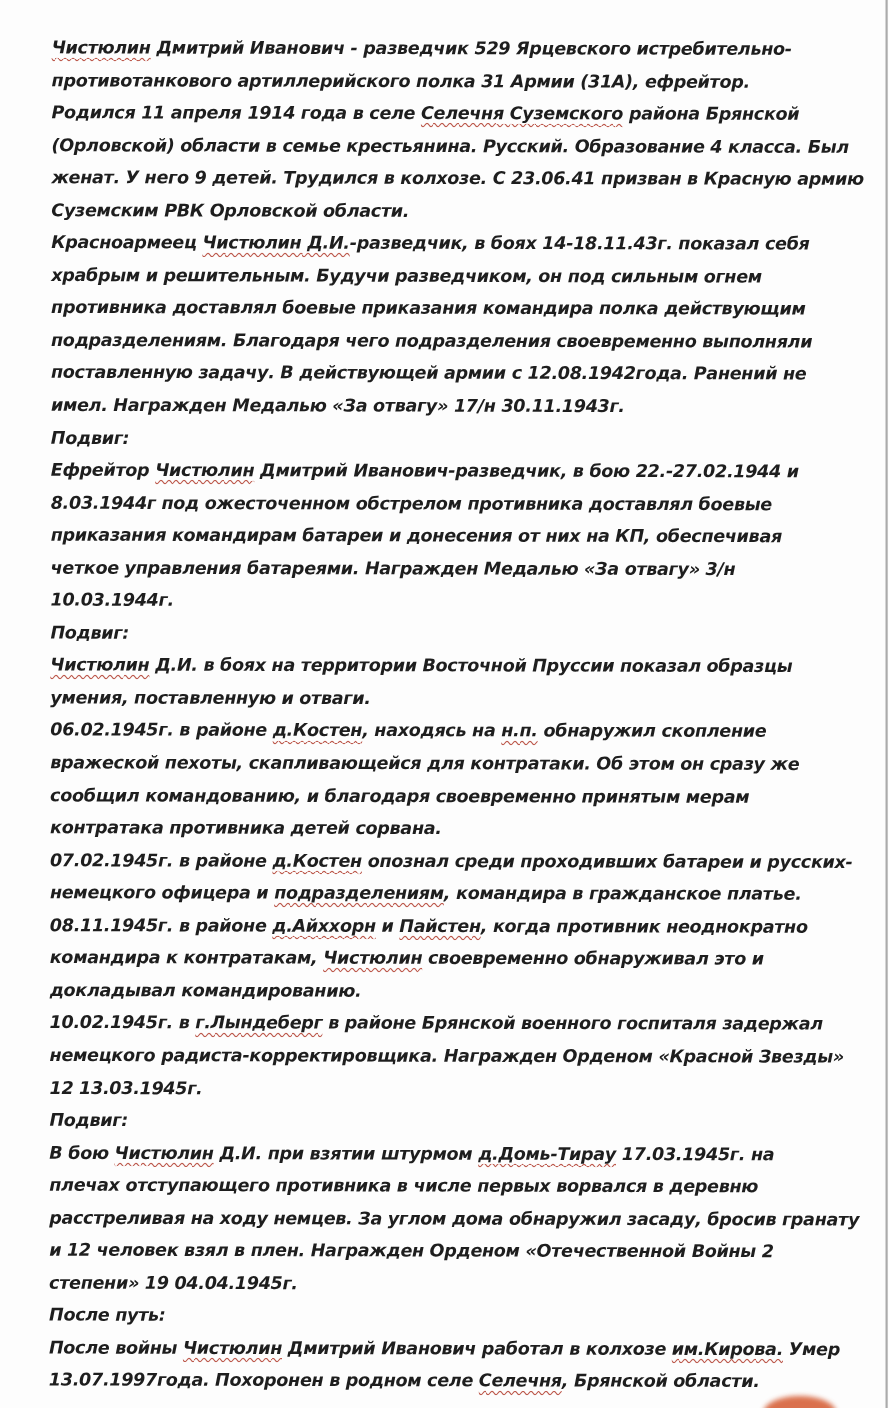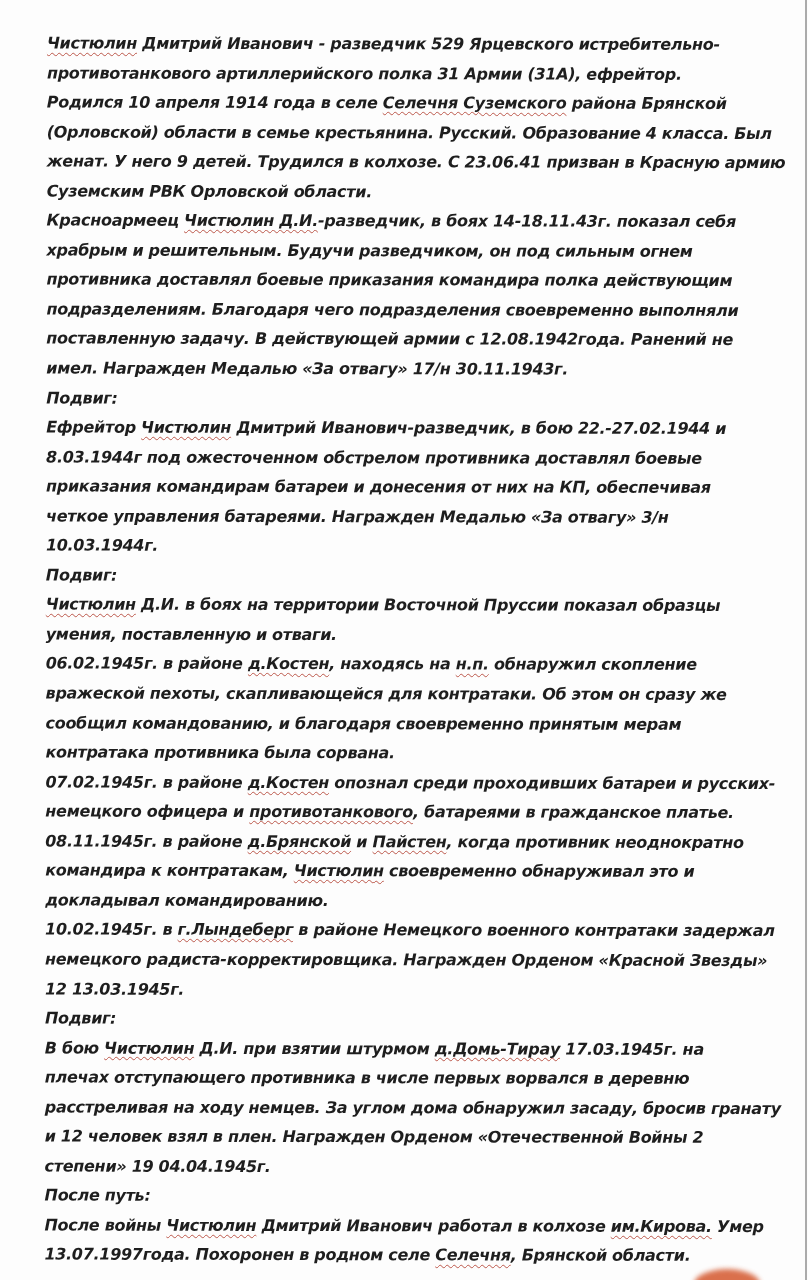"Родился 10 апреля 1914 года" span.seg { text: 10 -> 11 }
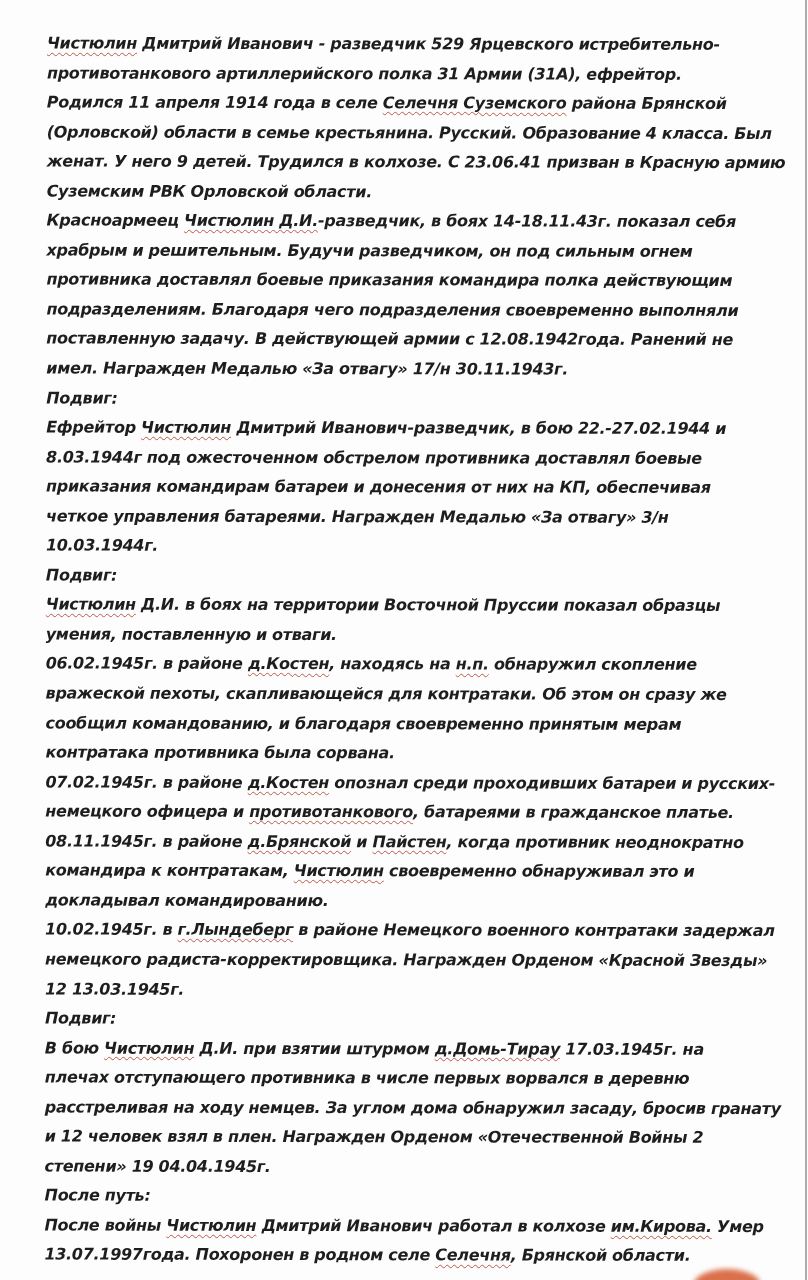"контратака противника была сорвана." span.seg { text: была -> детей }
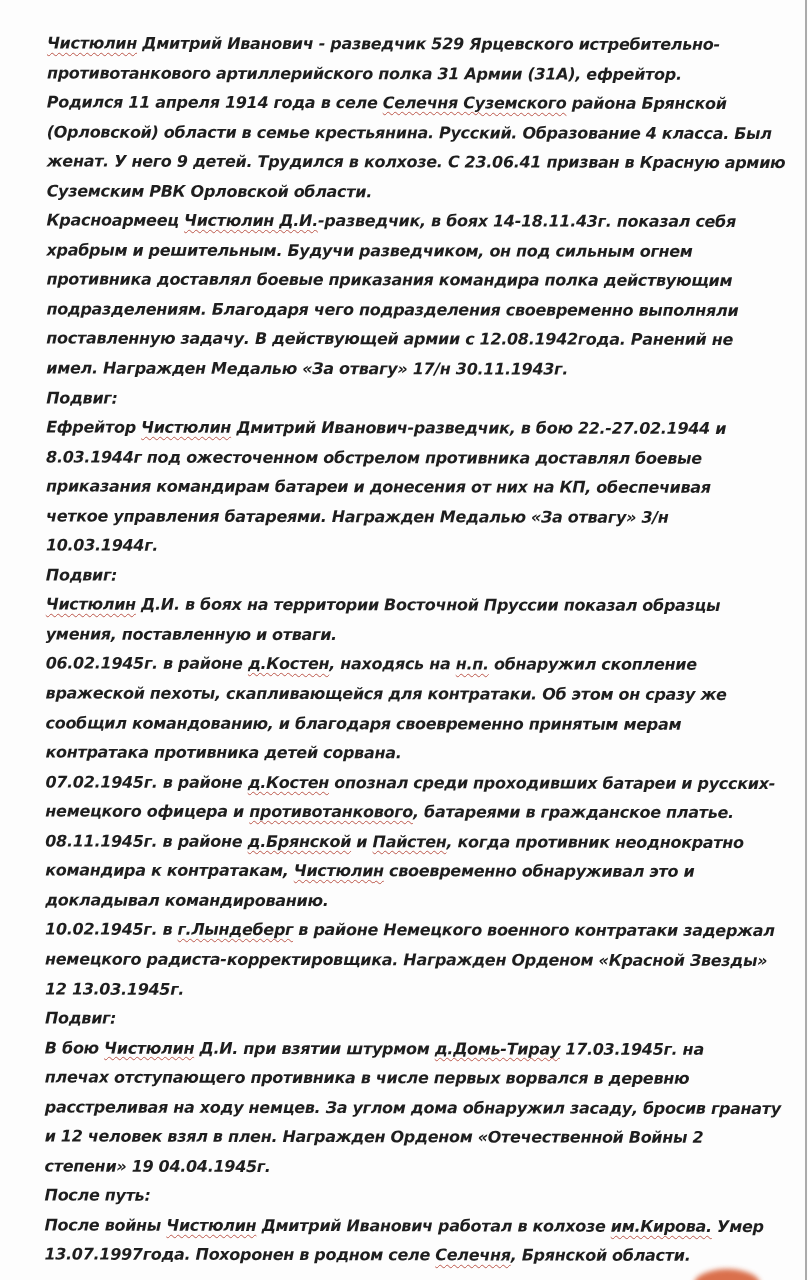"противотанкового" span.seg { text: противотанкового -> подразделениям }
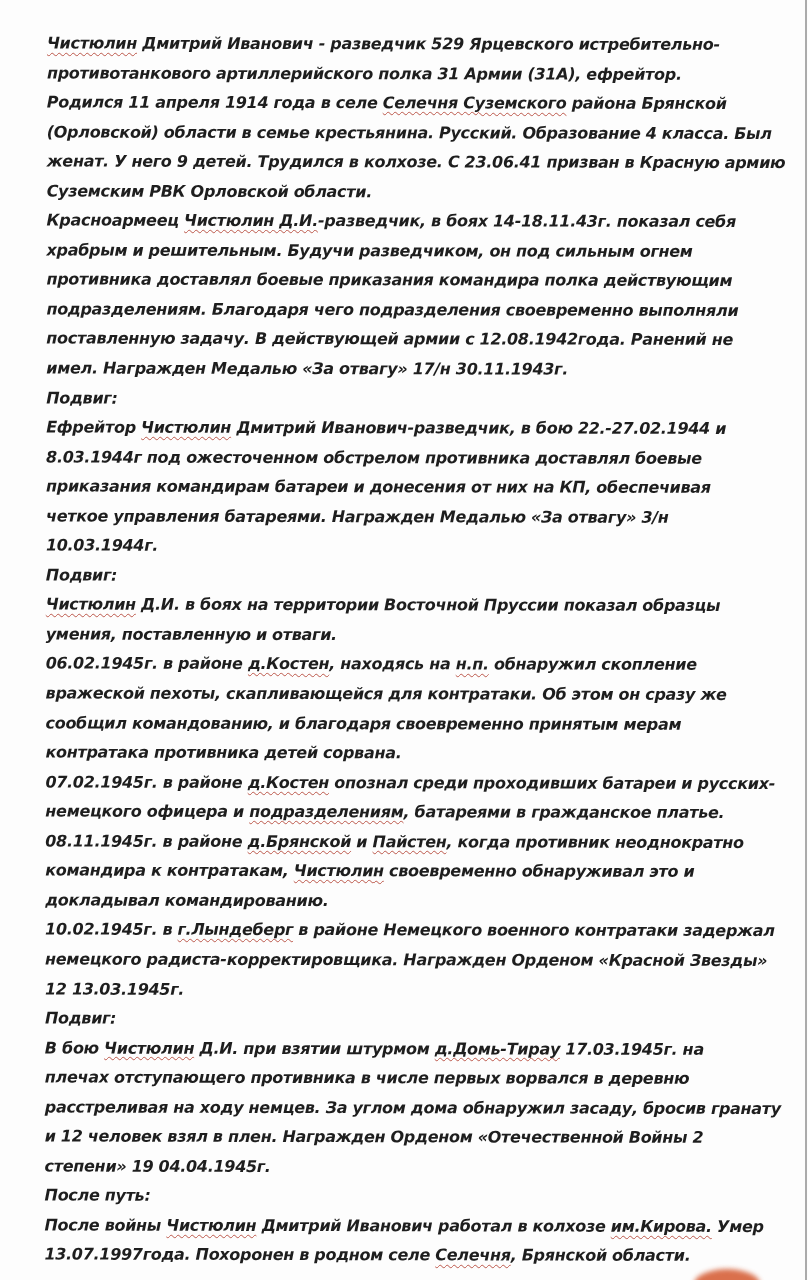", батареями в гражданское платье." span.seg { text: батареями -> командира }
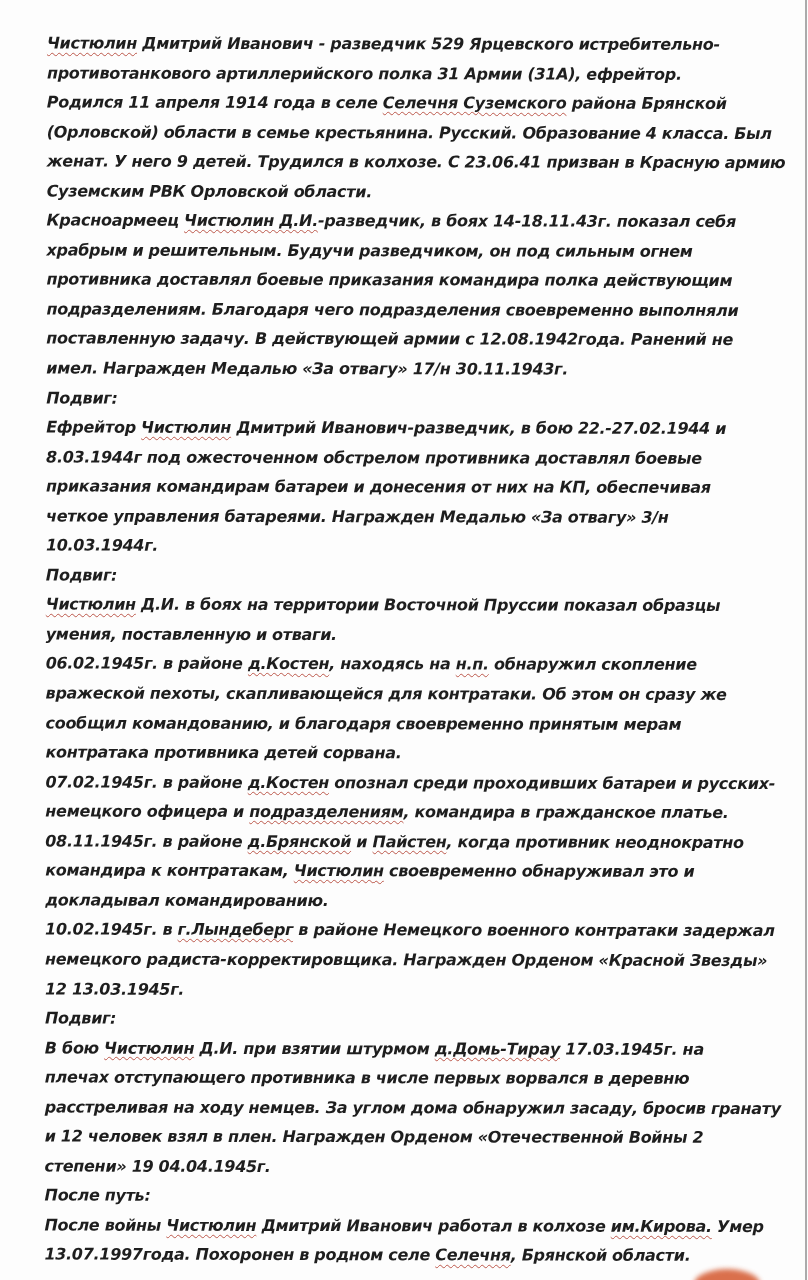"д.Брянской" span.seg { text: д.Брянской -> д.Айххорн }
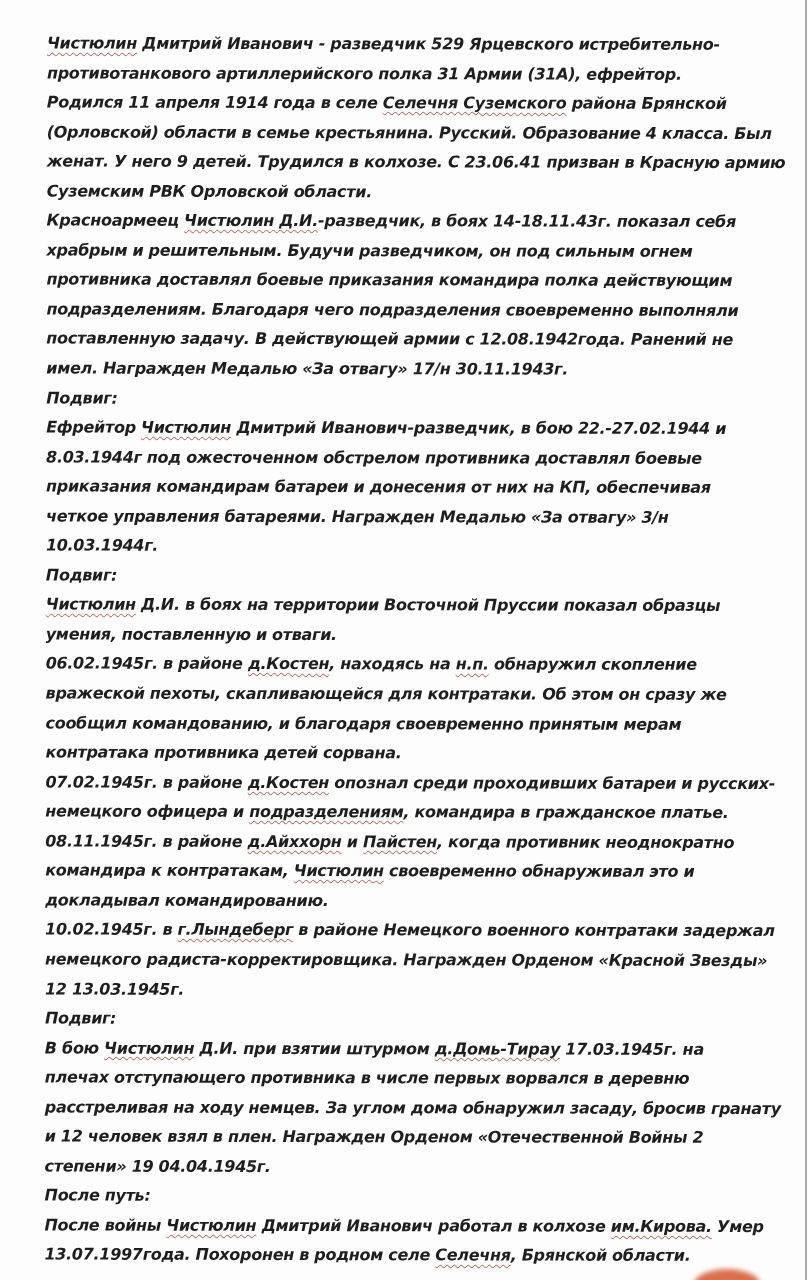"в районе Немецкого военного контратаки" span.seg { text: Немецкого военного контратаки -> Брянской военного госпиталя }
